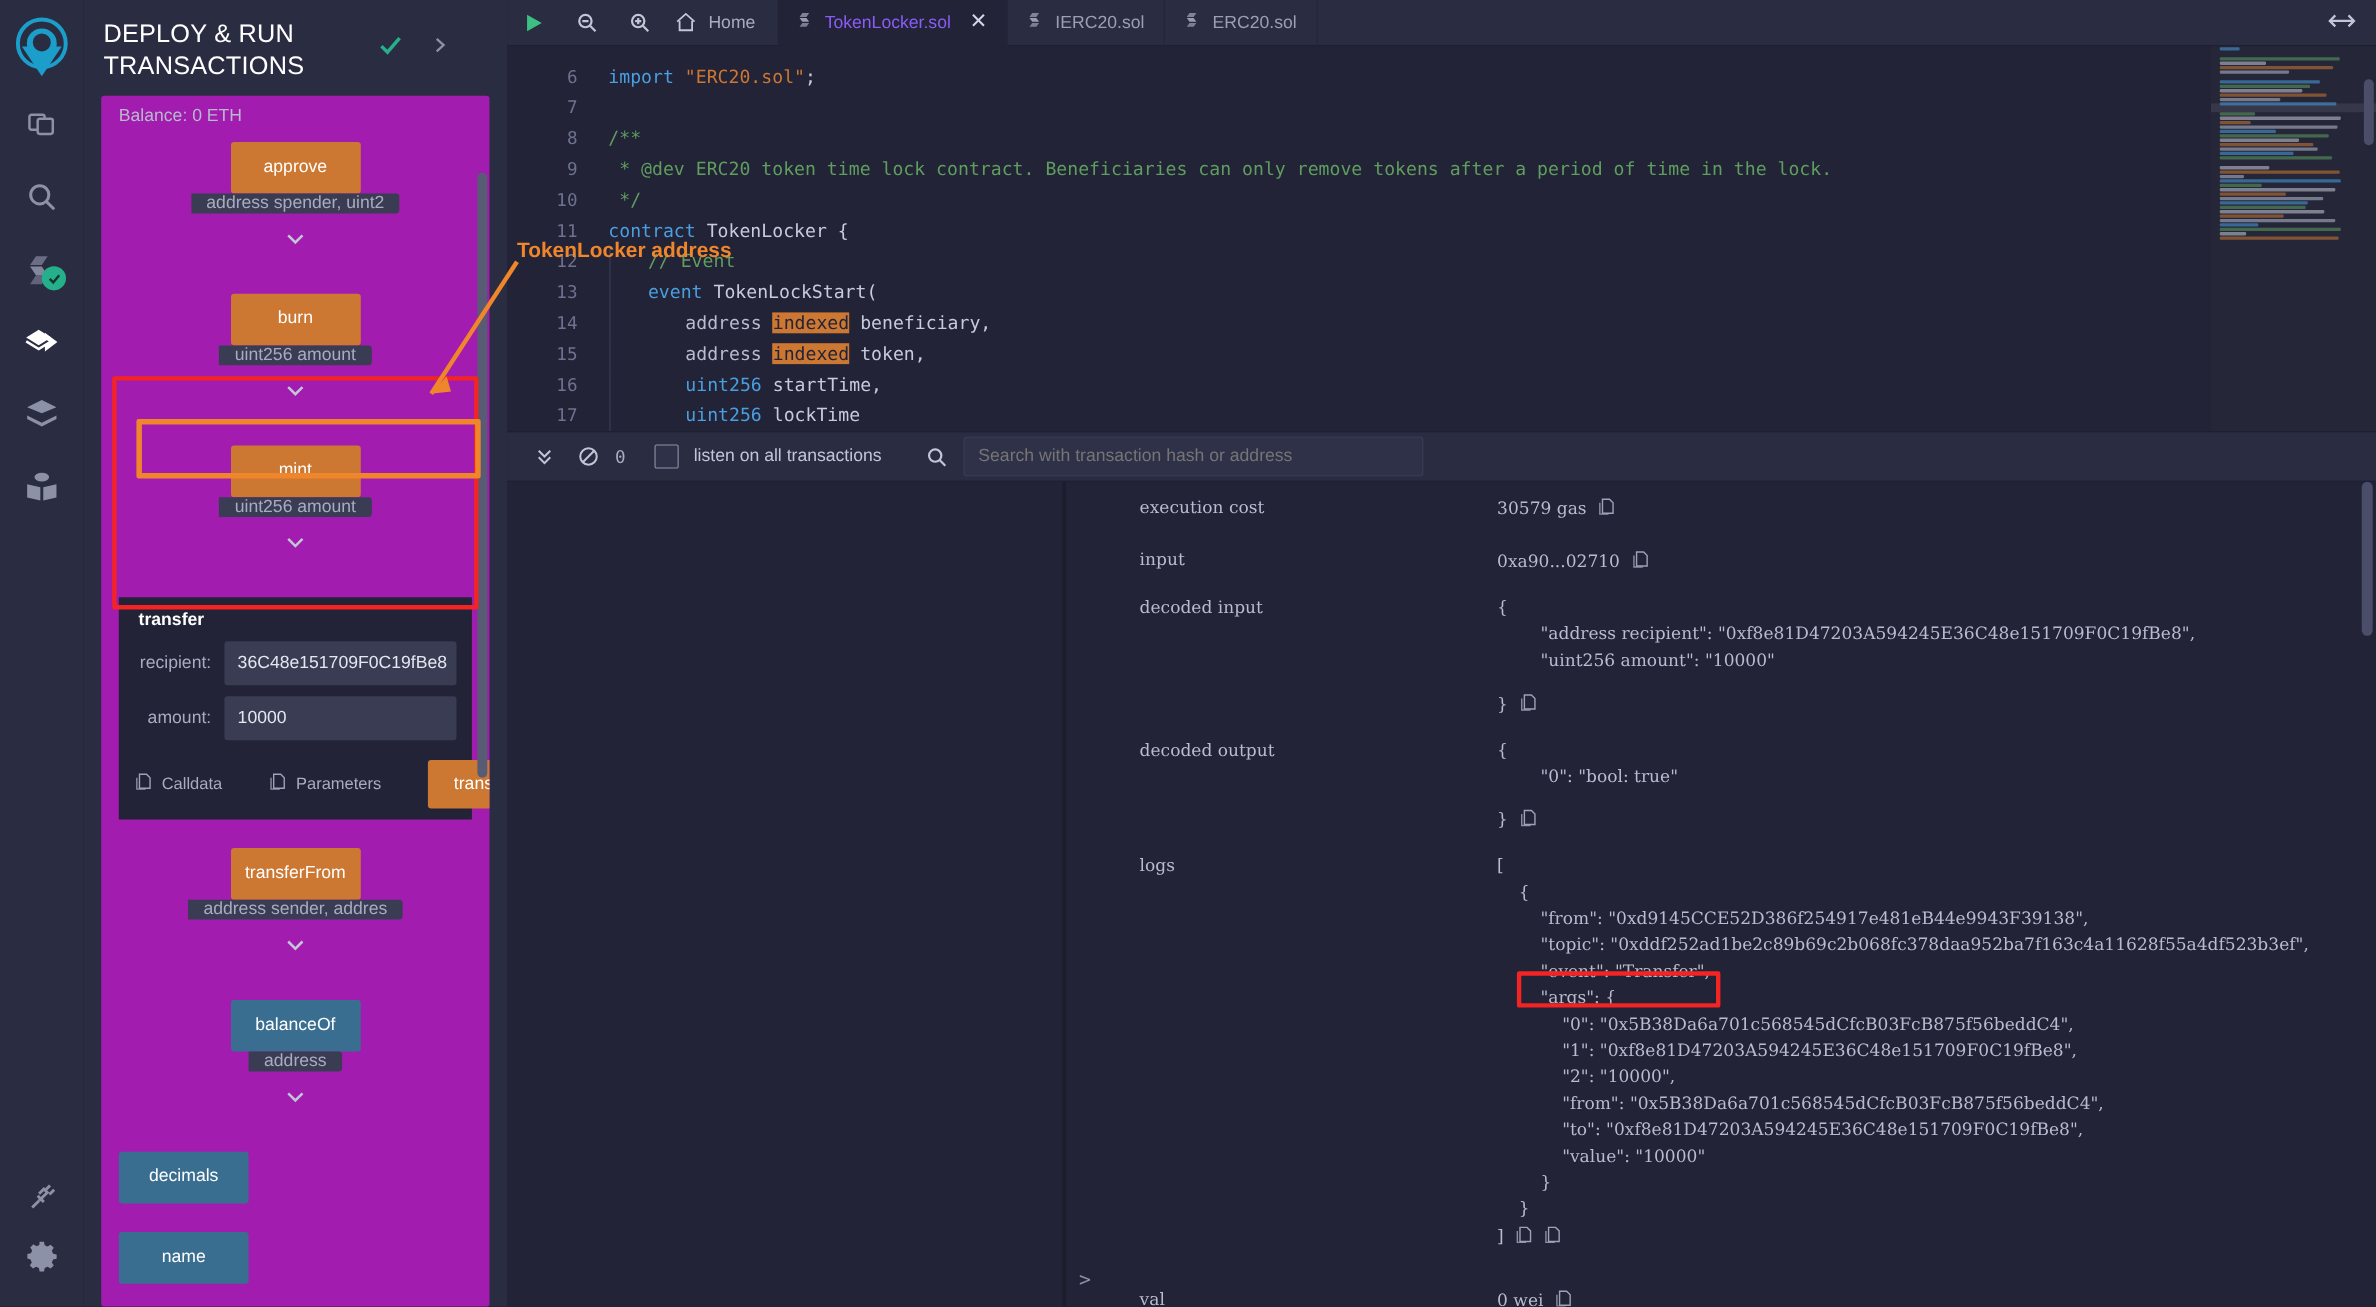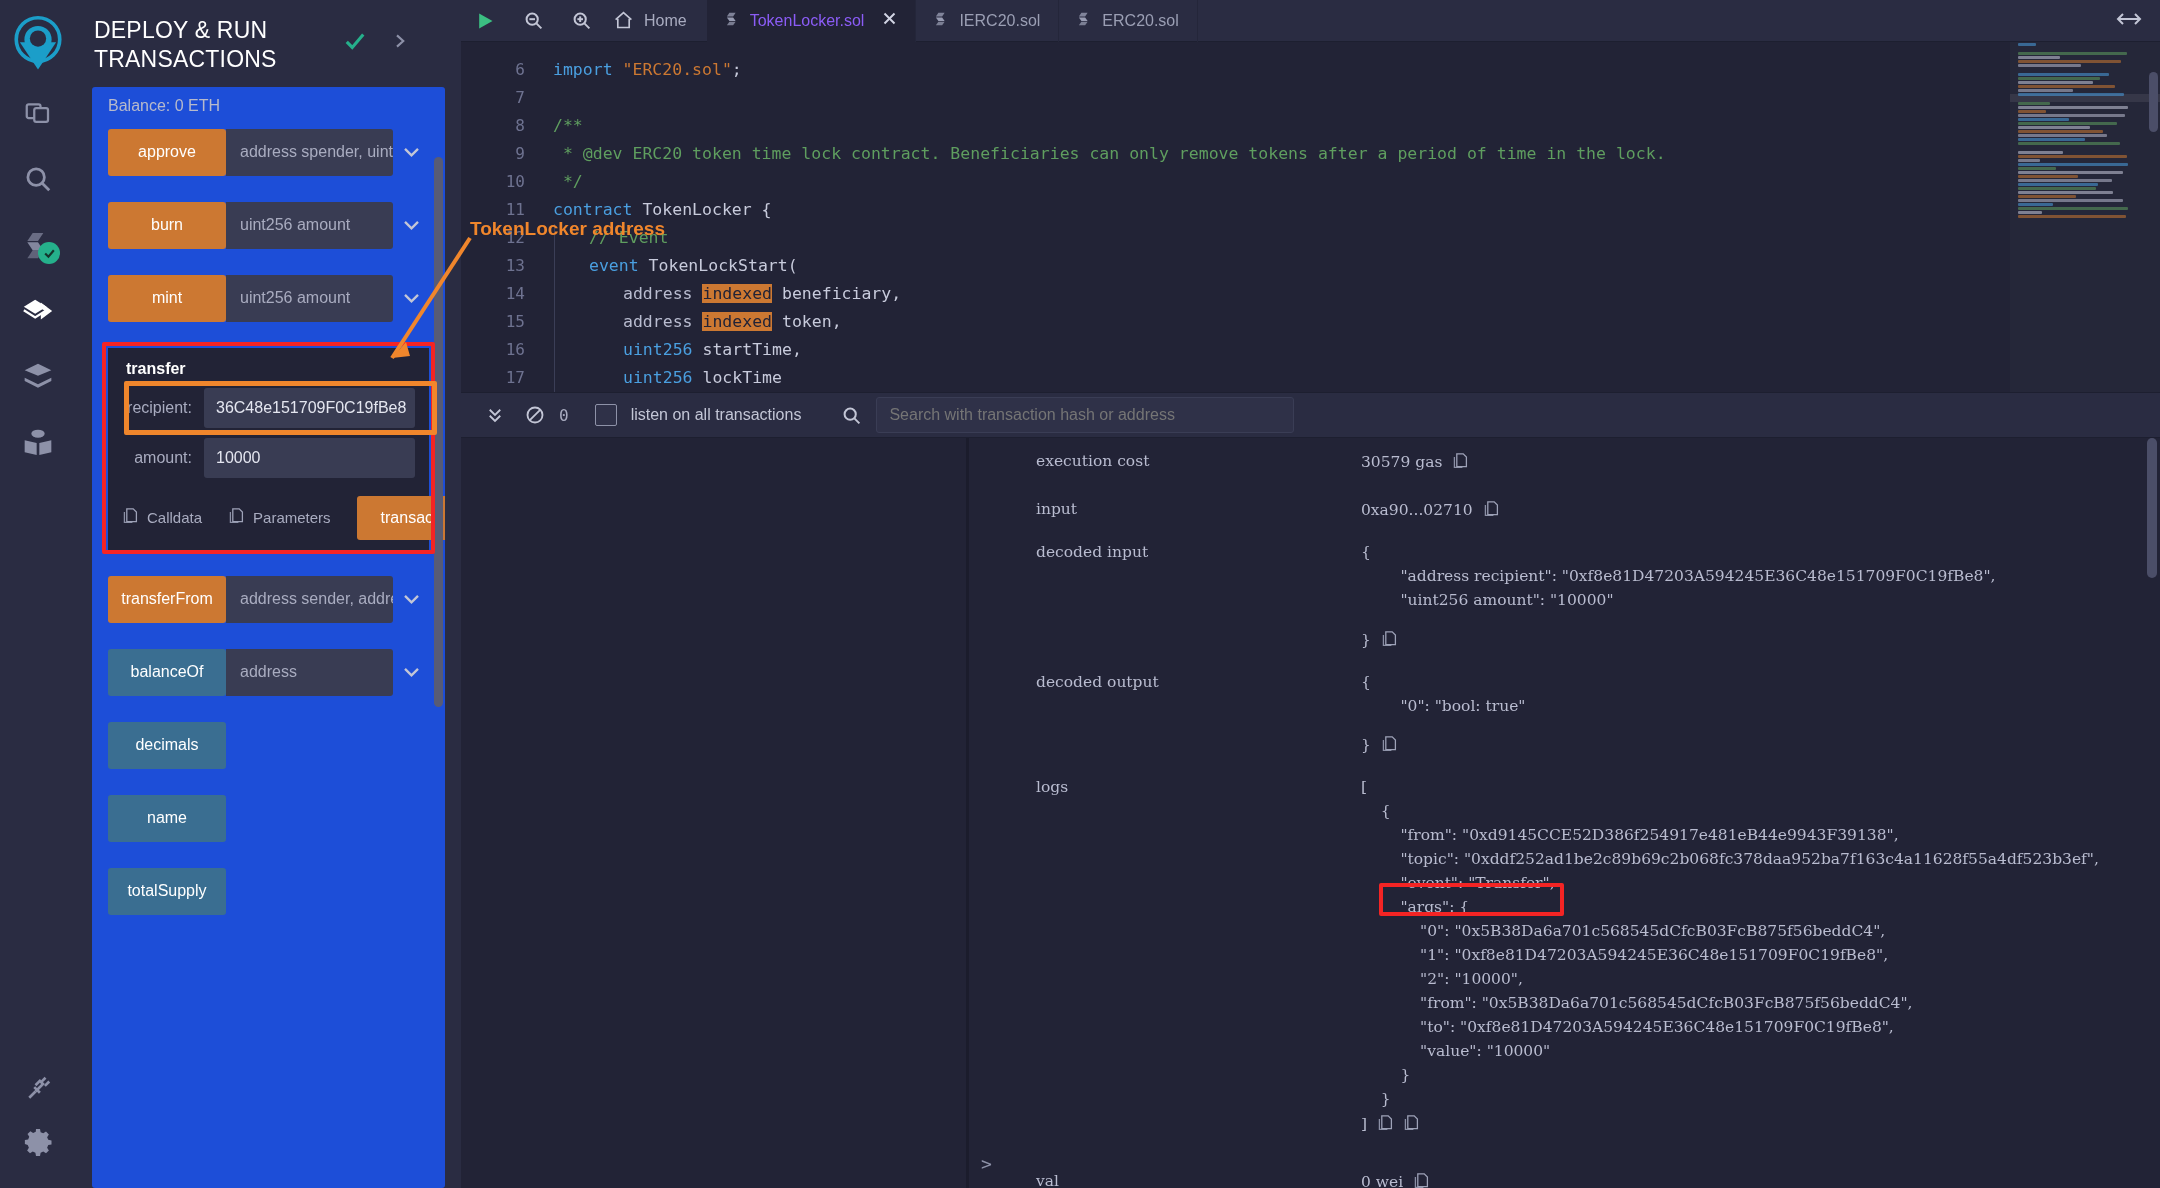"Balance: 0 ETH" .panel-scroll { background: #1d4ed8 -> #a21caf }
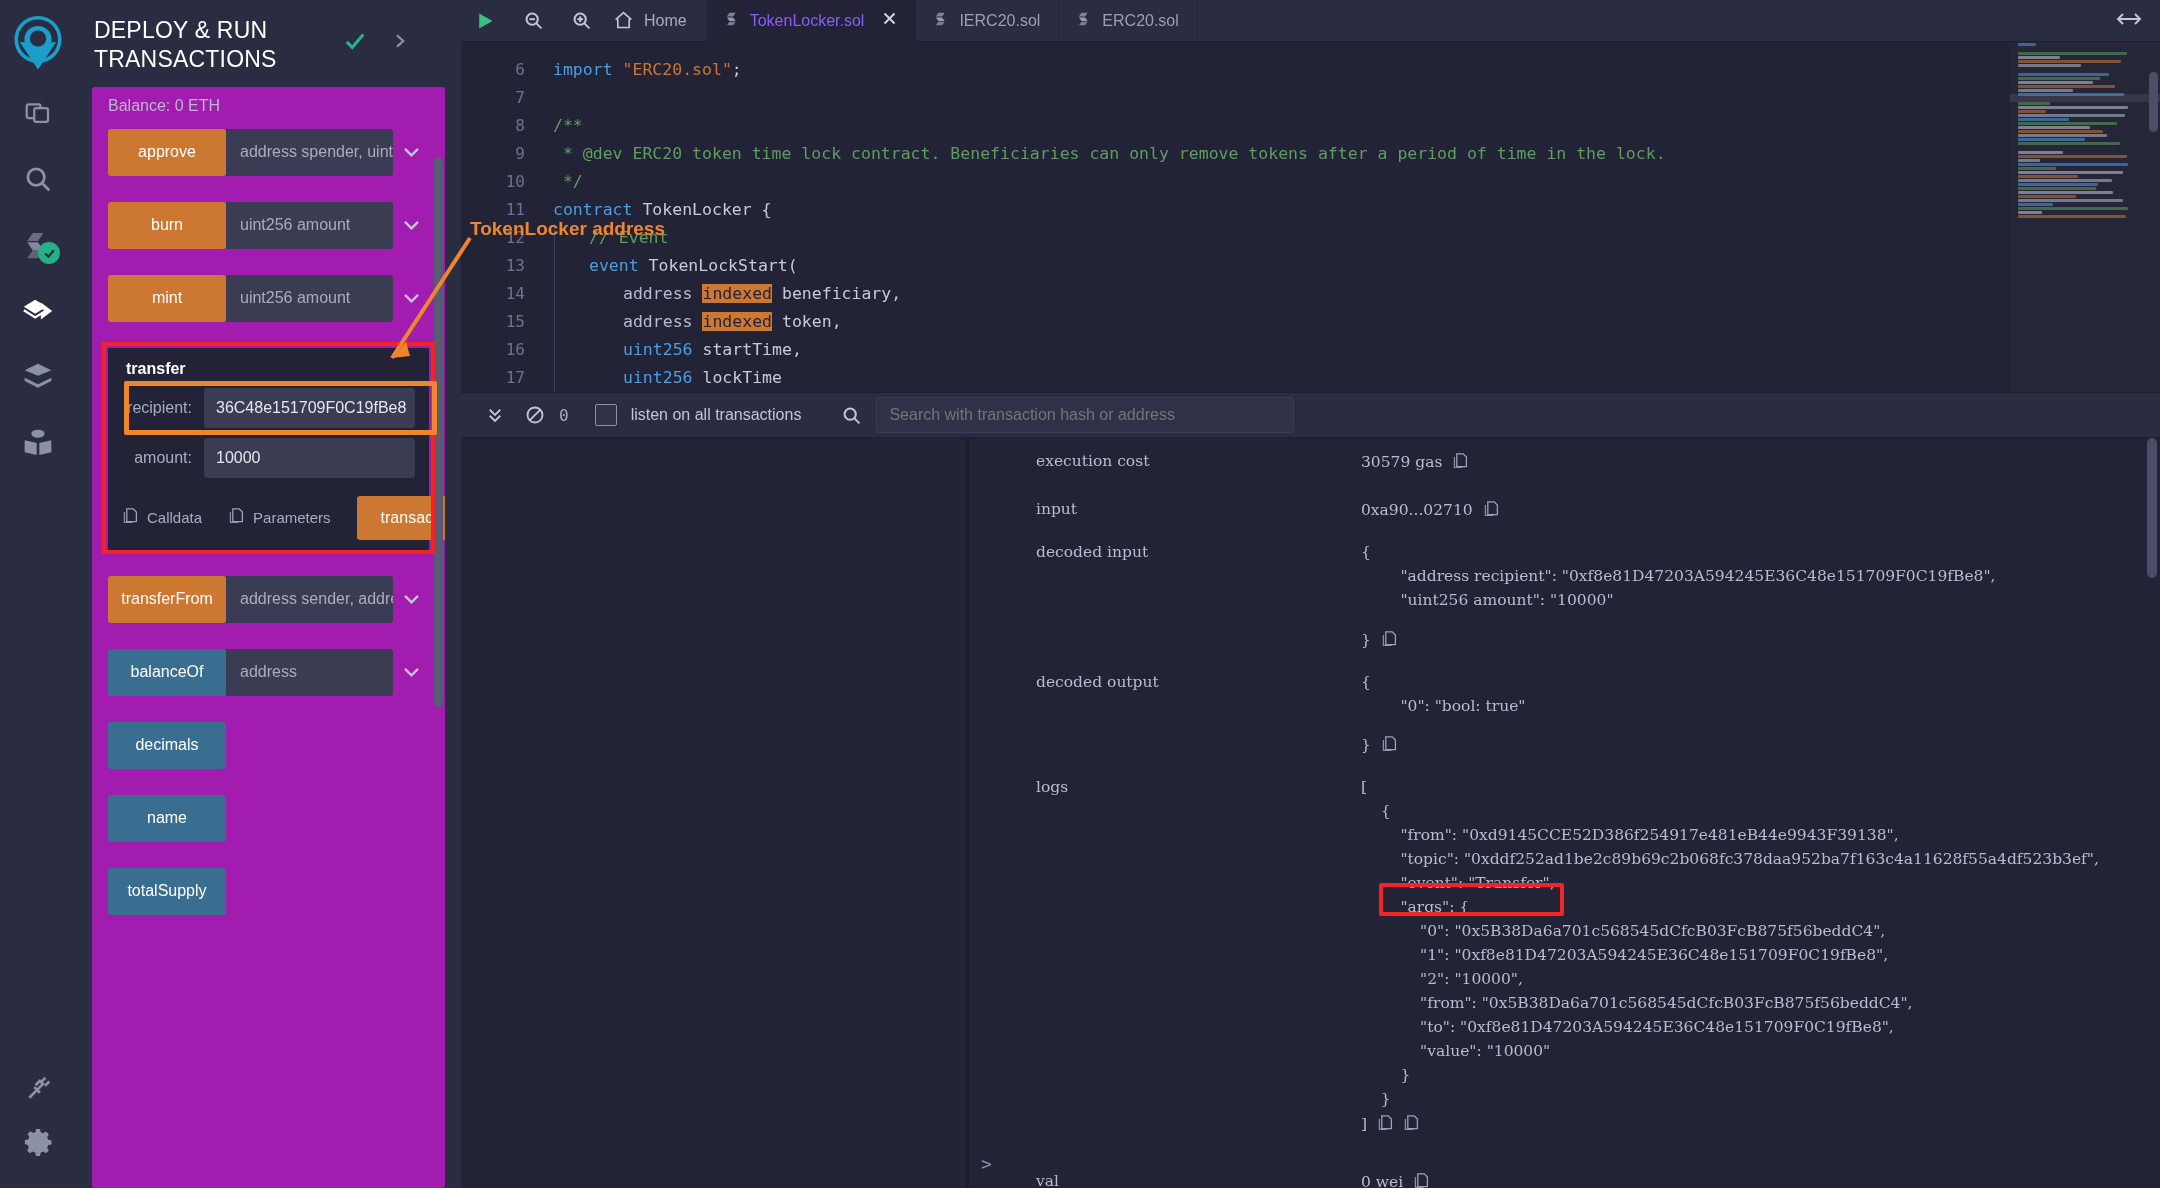"approve" .fnrow { flex-direction: none -> column }
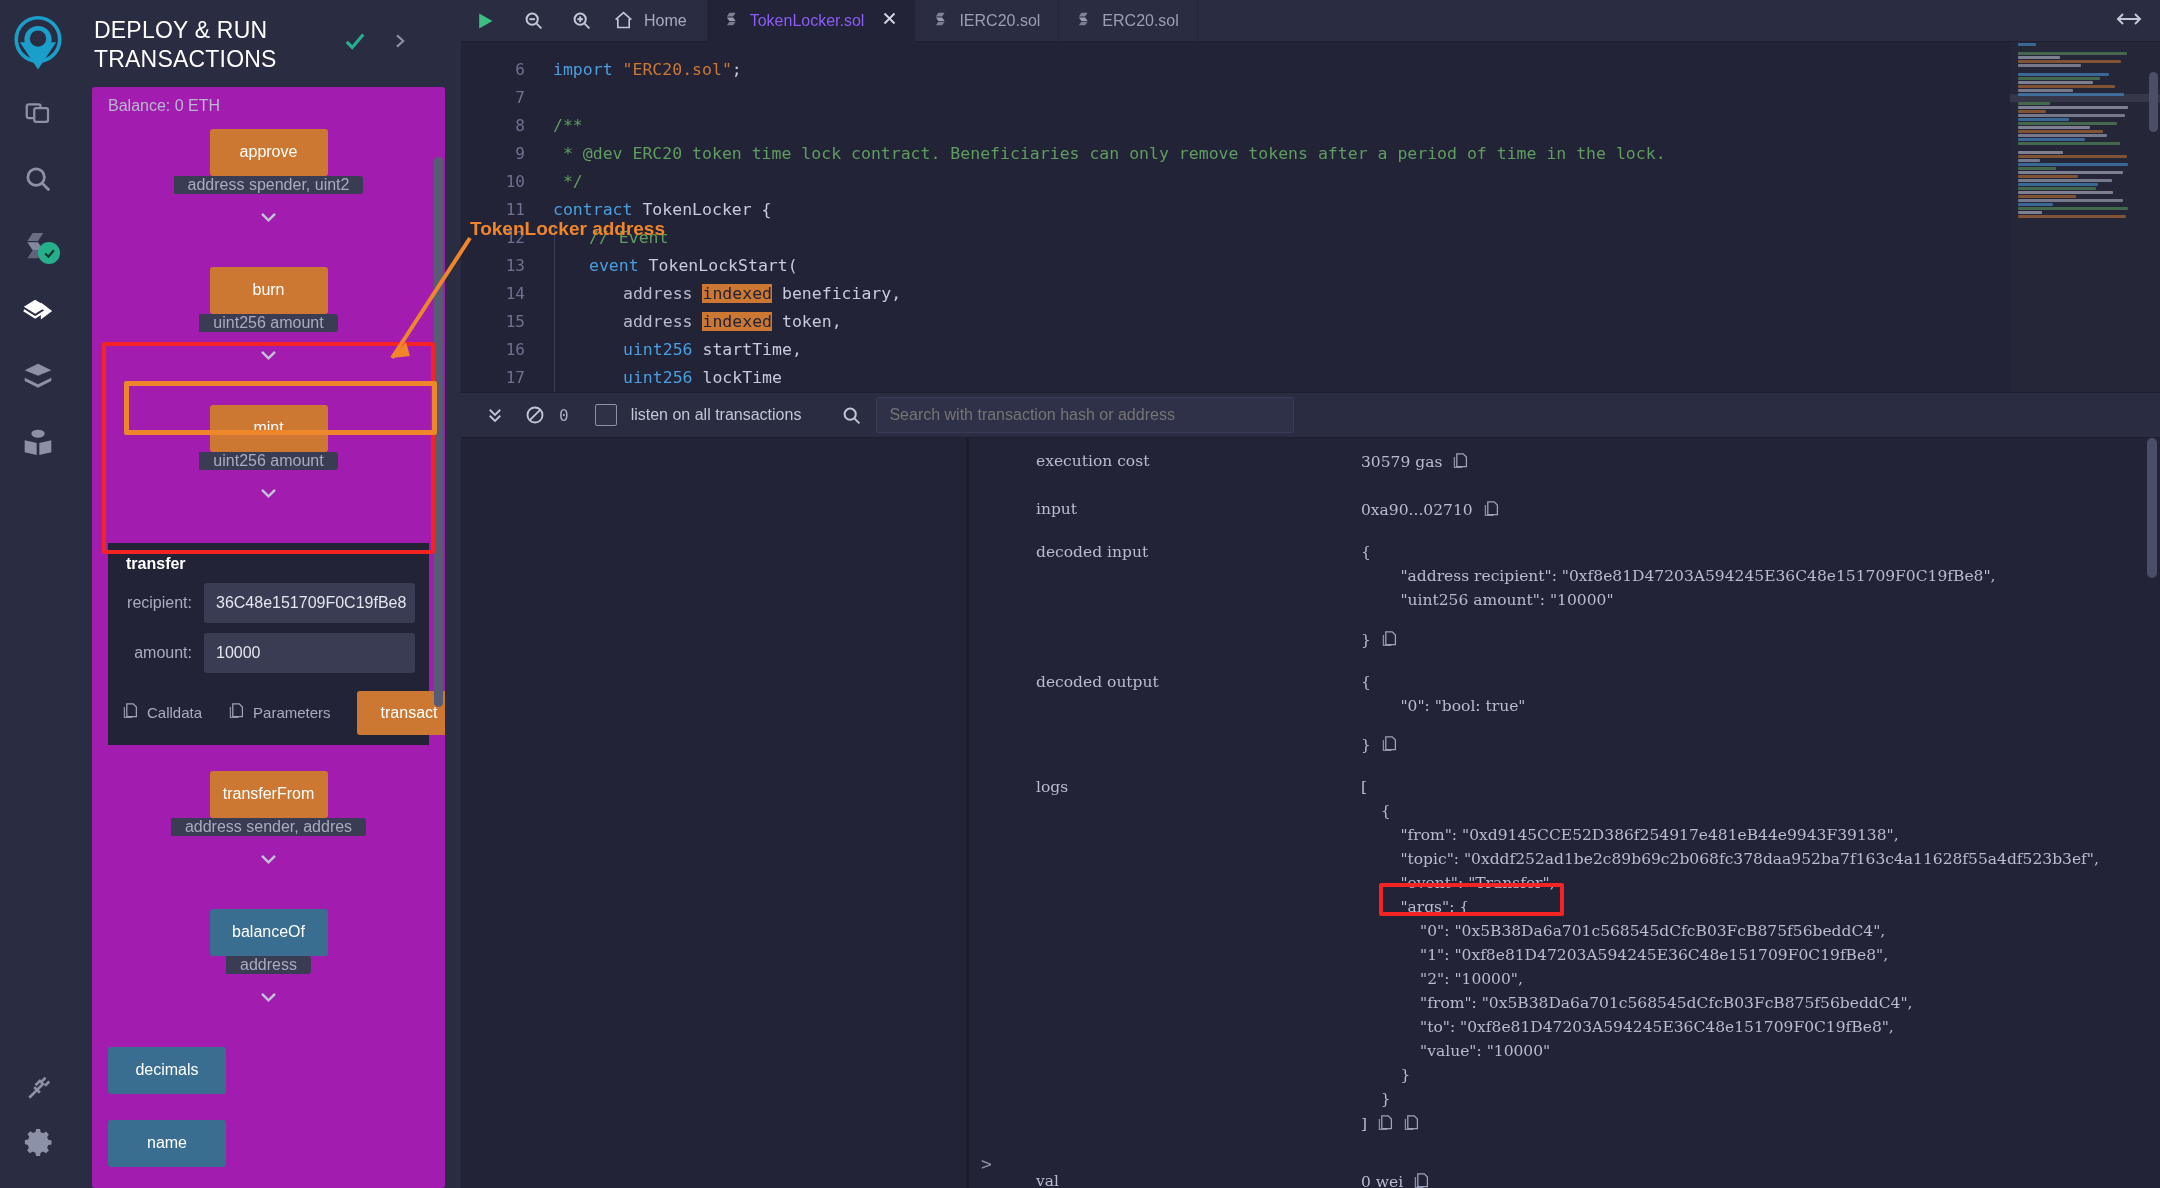"Calldata" .exp-actions { gap: 0 -> 16px }
